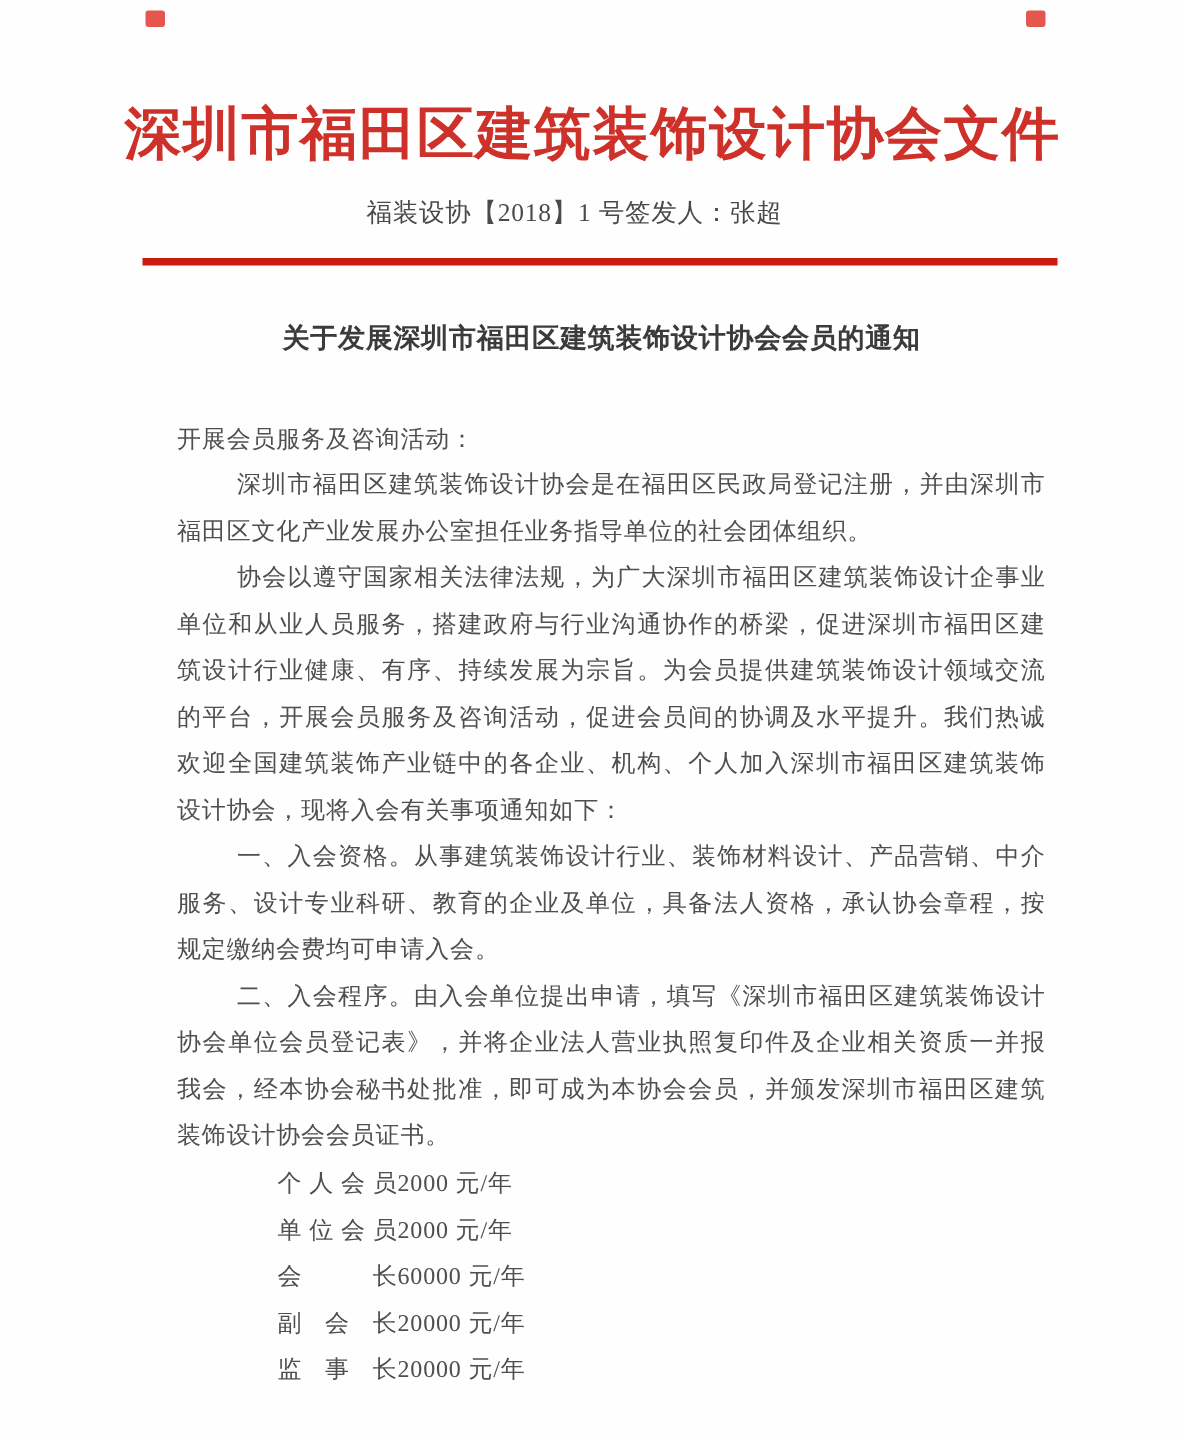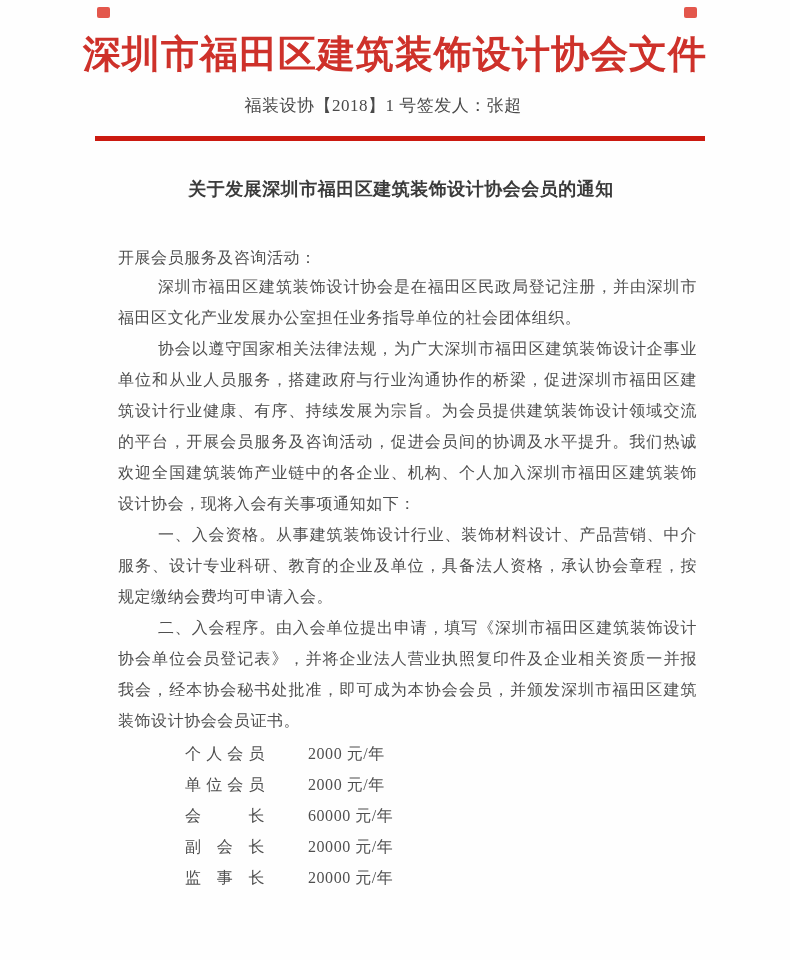"深圳市福田区建筑装饰设计协会文件" .banner { padding-top: 32px -> 68px }
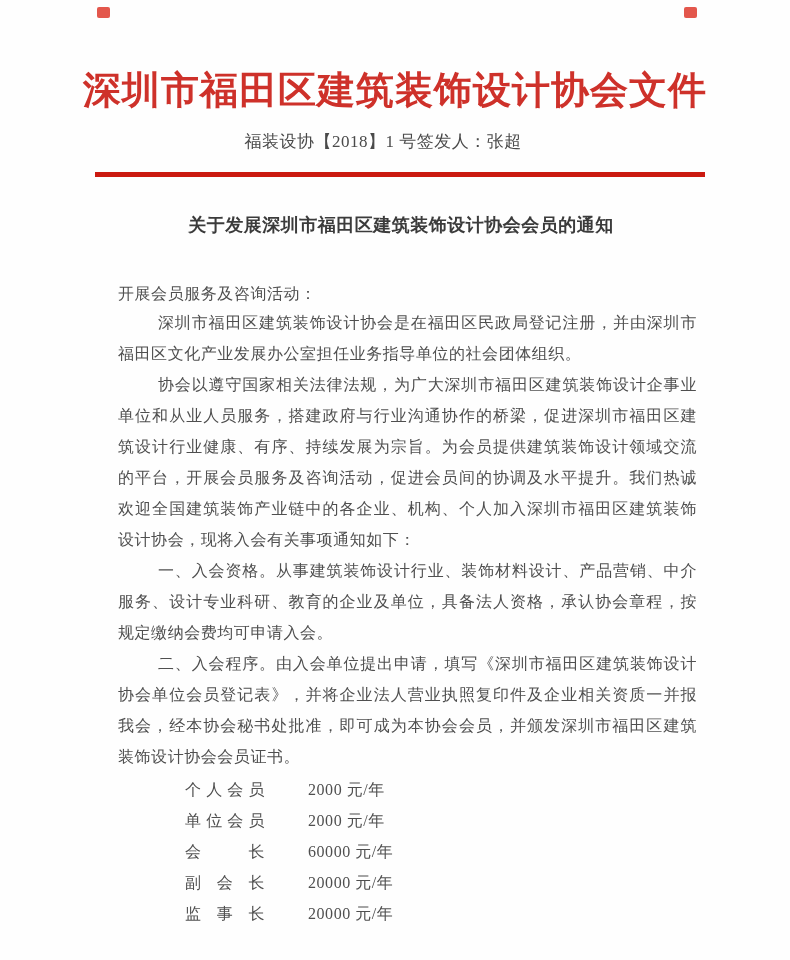"个人会员" .fee-row { gap: 28px -> none }
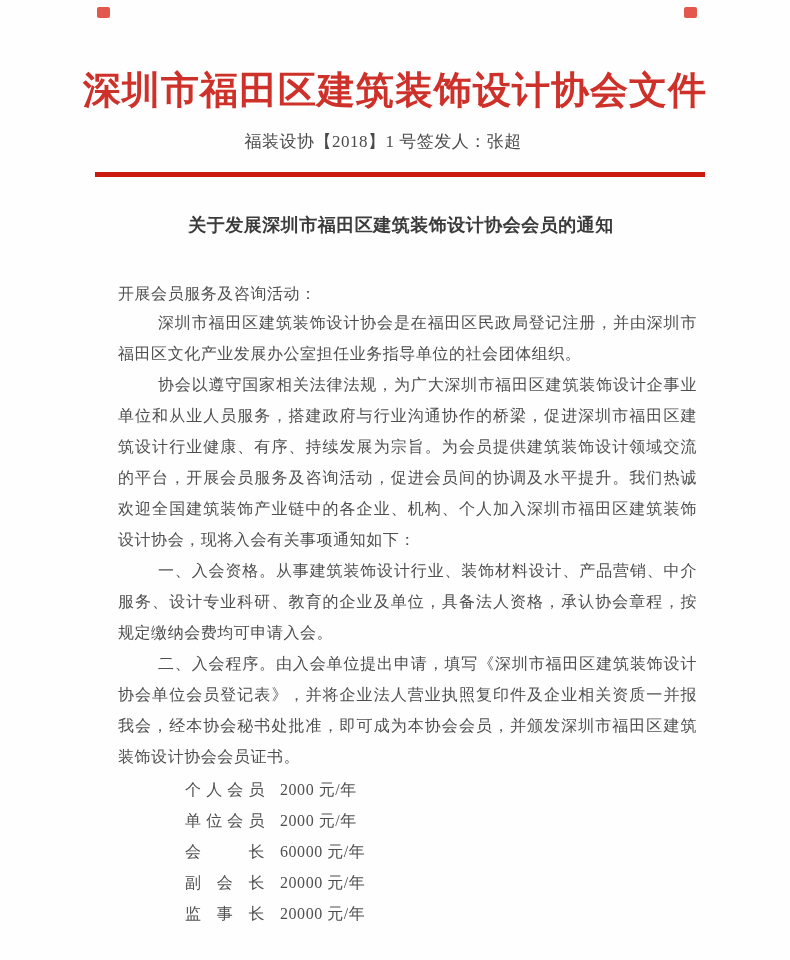"2000 元/年" .fee-value { margin-left: 15px -> none }
